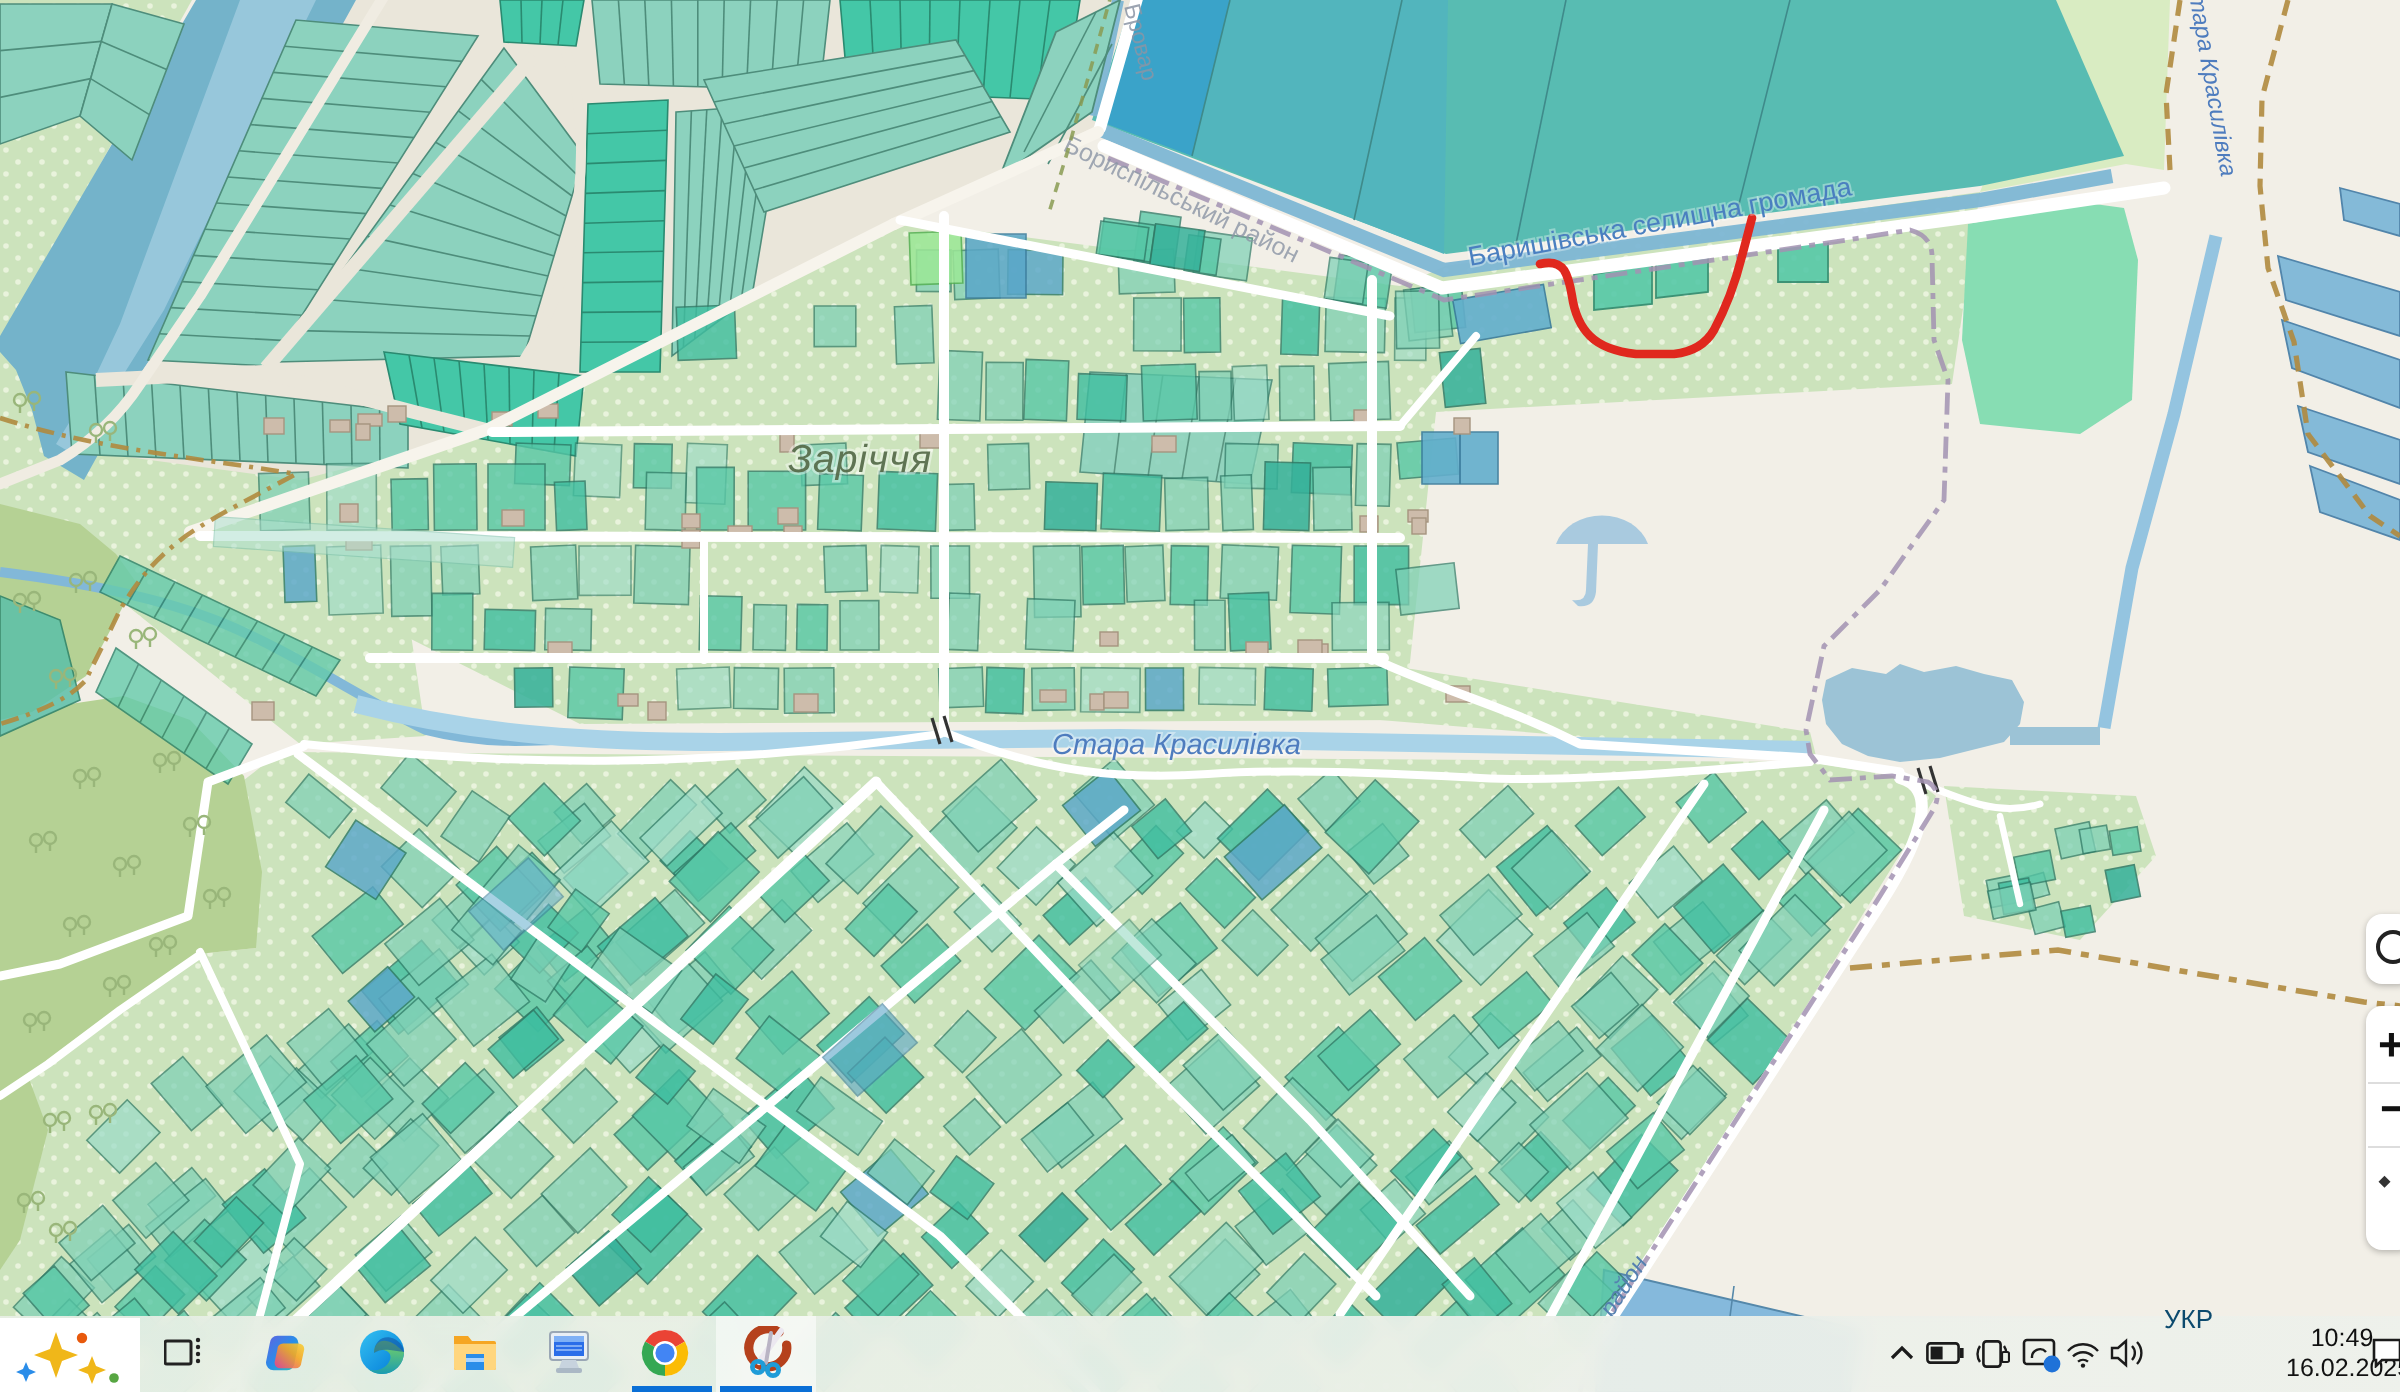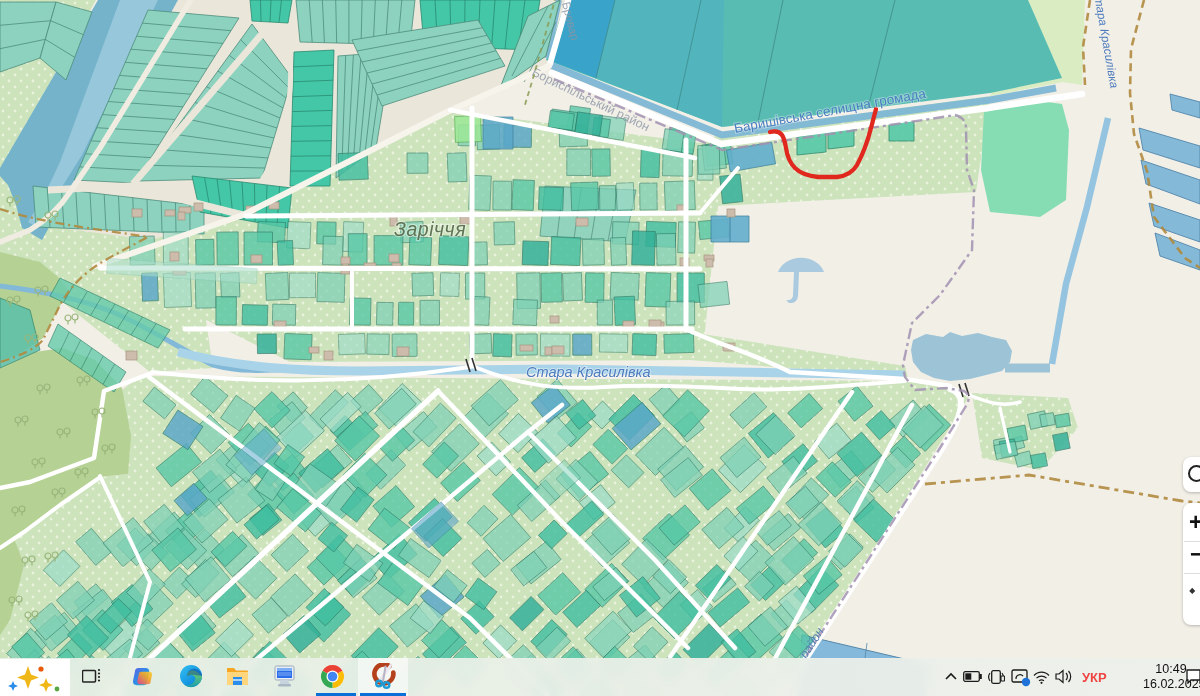"УКР" div { color: #ef4444 -> #0c4a6e; font-weight: 700 -> 400; top: 670px -> 652px }
